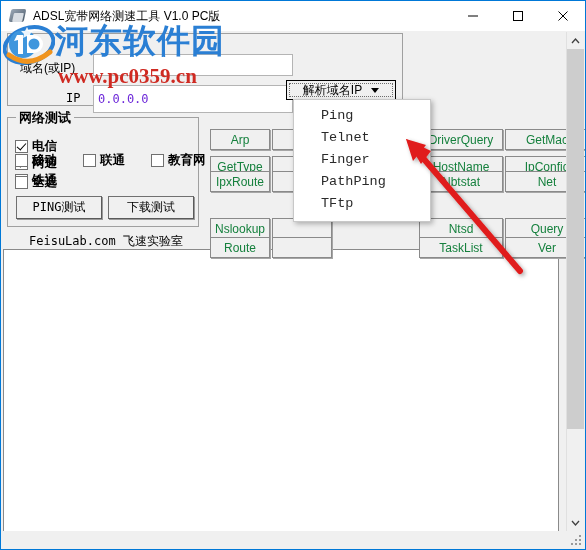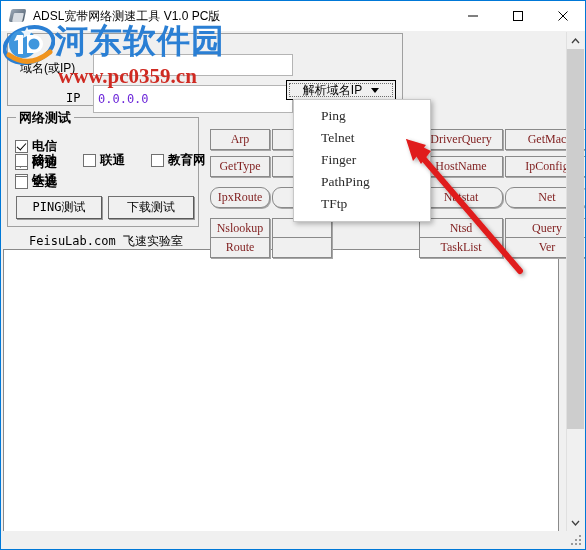"Ping" .menu-item { font-family: Liberation Serif, serif -> Liberation Mono, monospace }
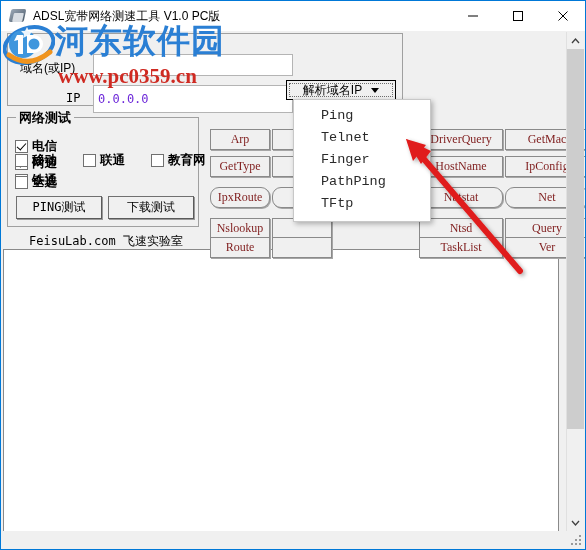"Arp" .tool-btn { color: #7f1d1d -> #15803d; font-family: Liberation Serif, serif -> Liberation Sans, sans-serif }
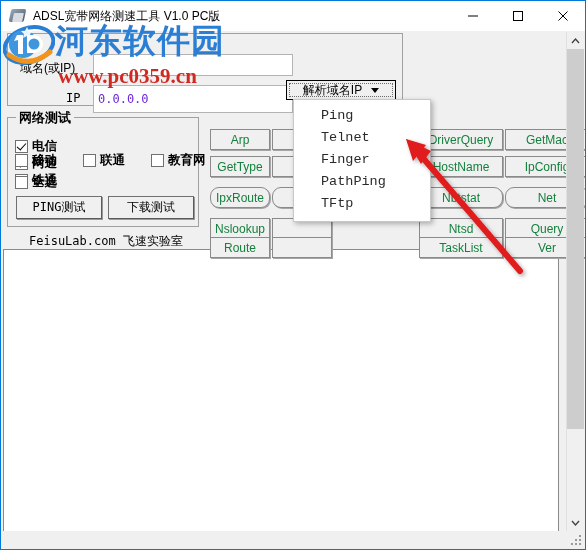"IpxRoute" .col .tool-btn:nth-child(3) { border-radius: 9px -> none; top: 58px -> 42px }
